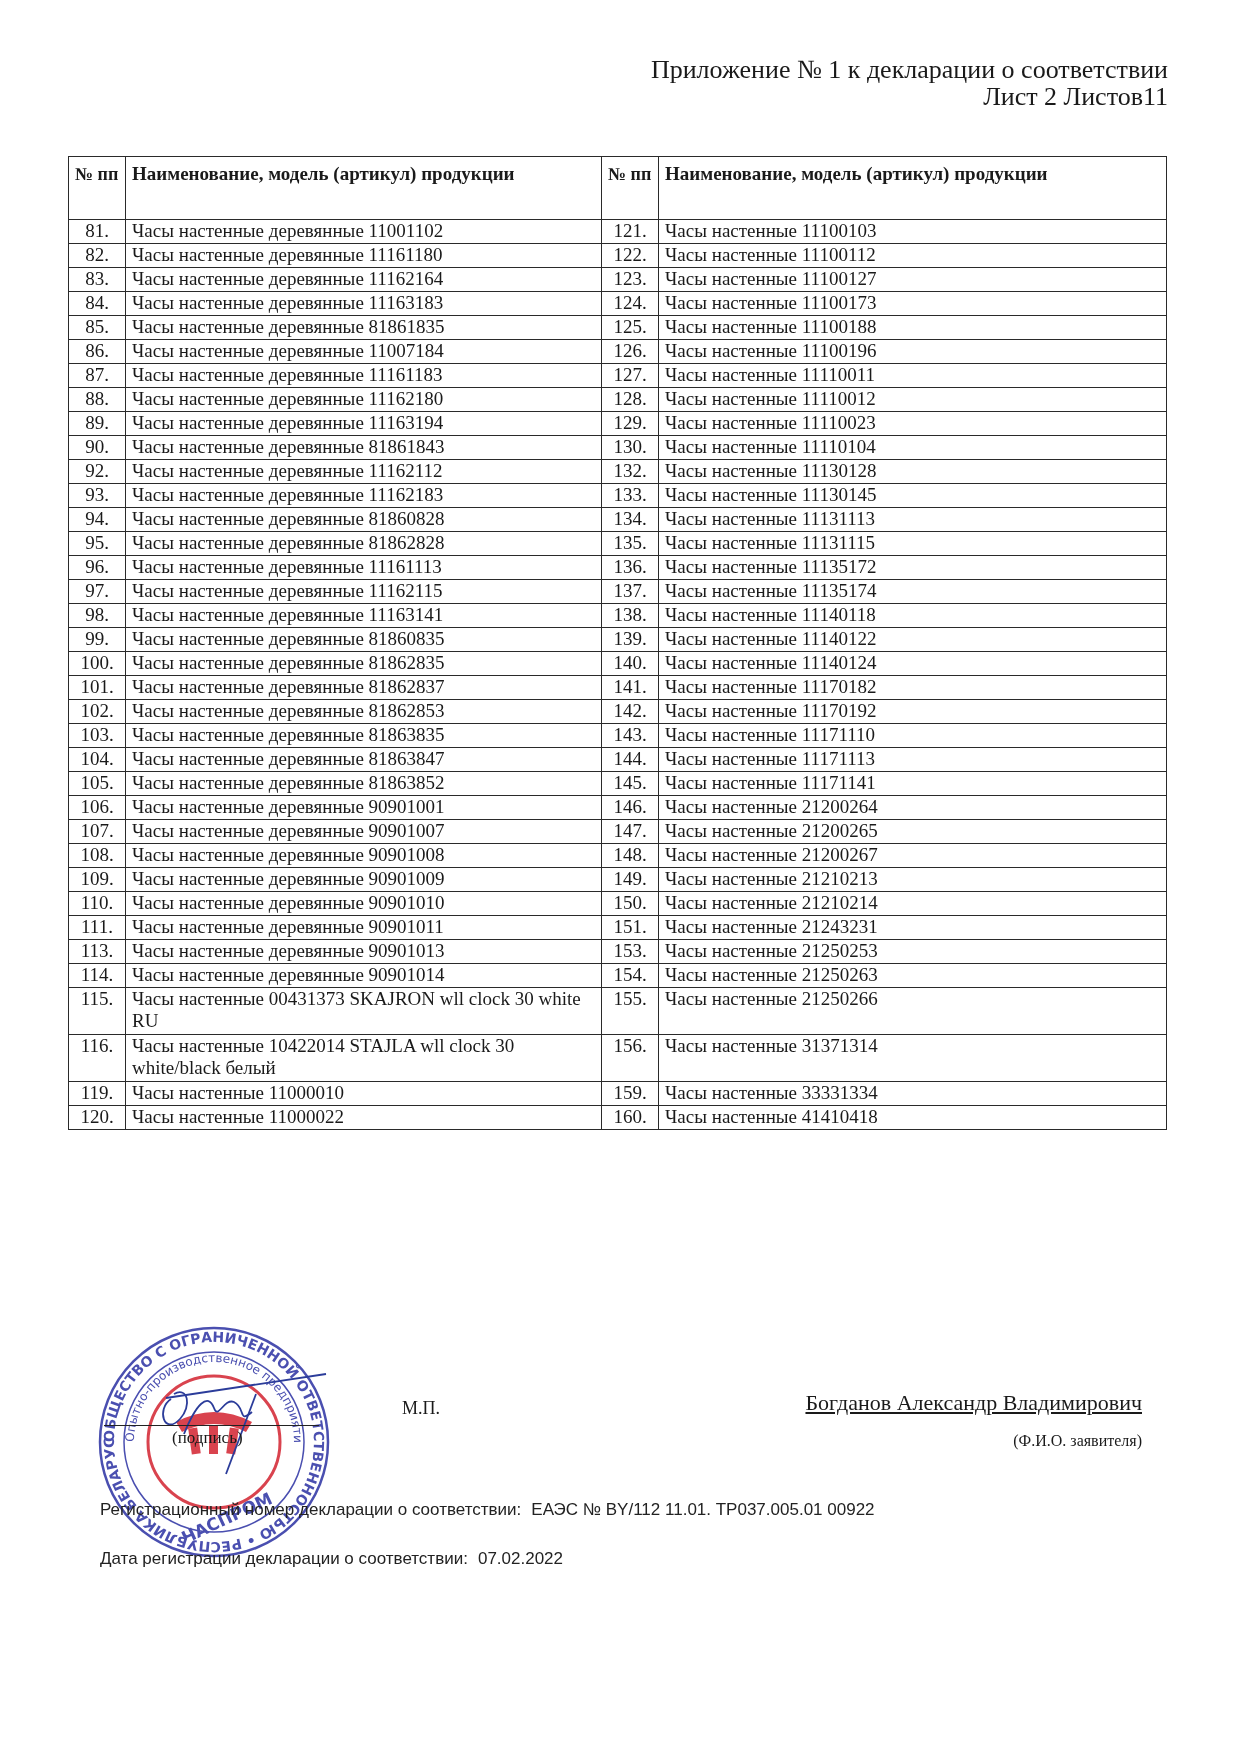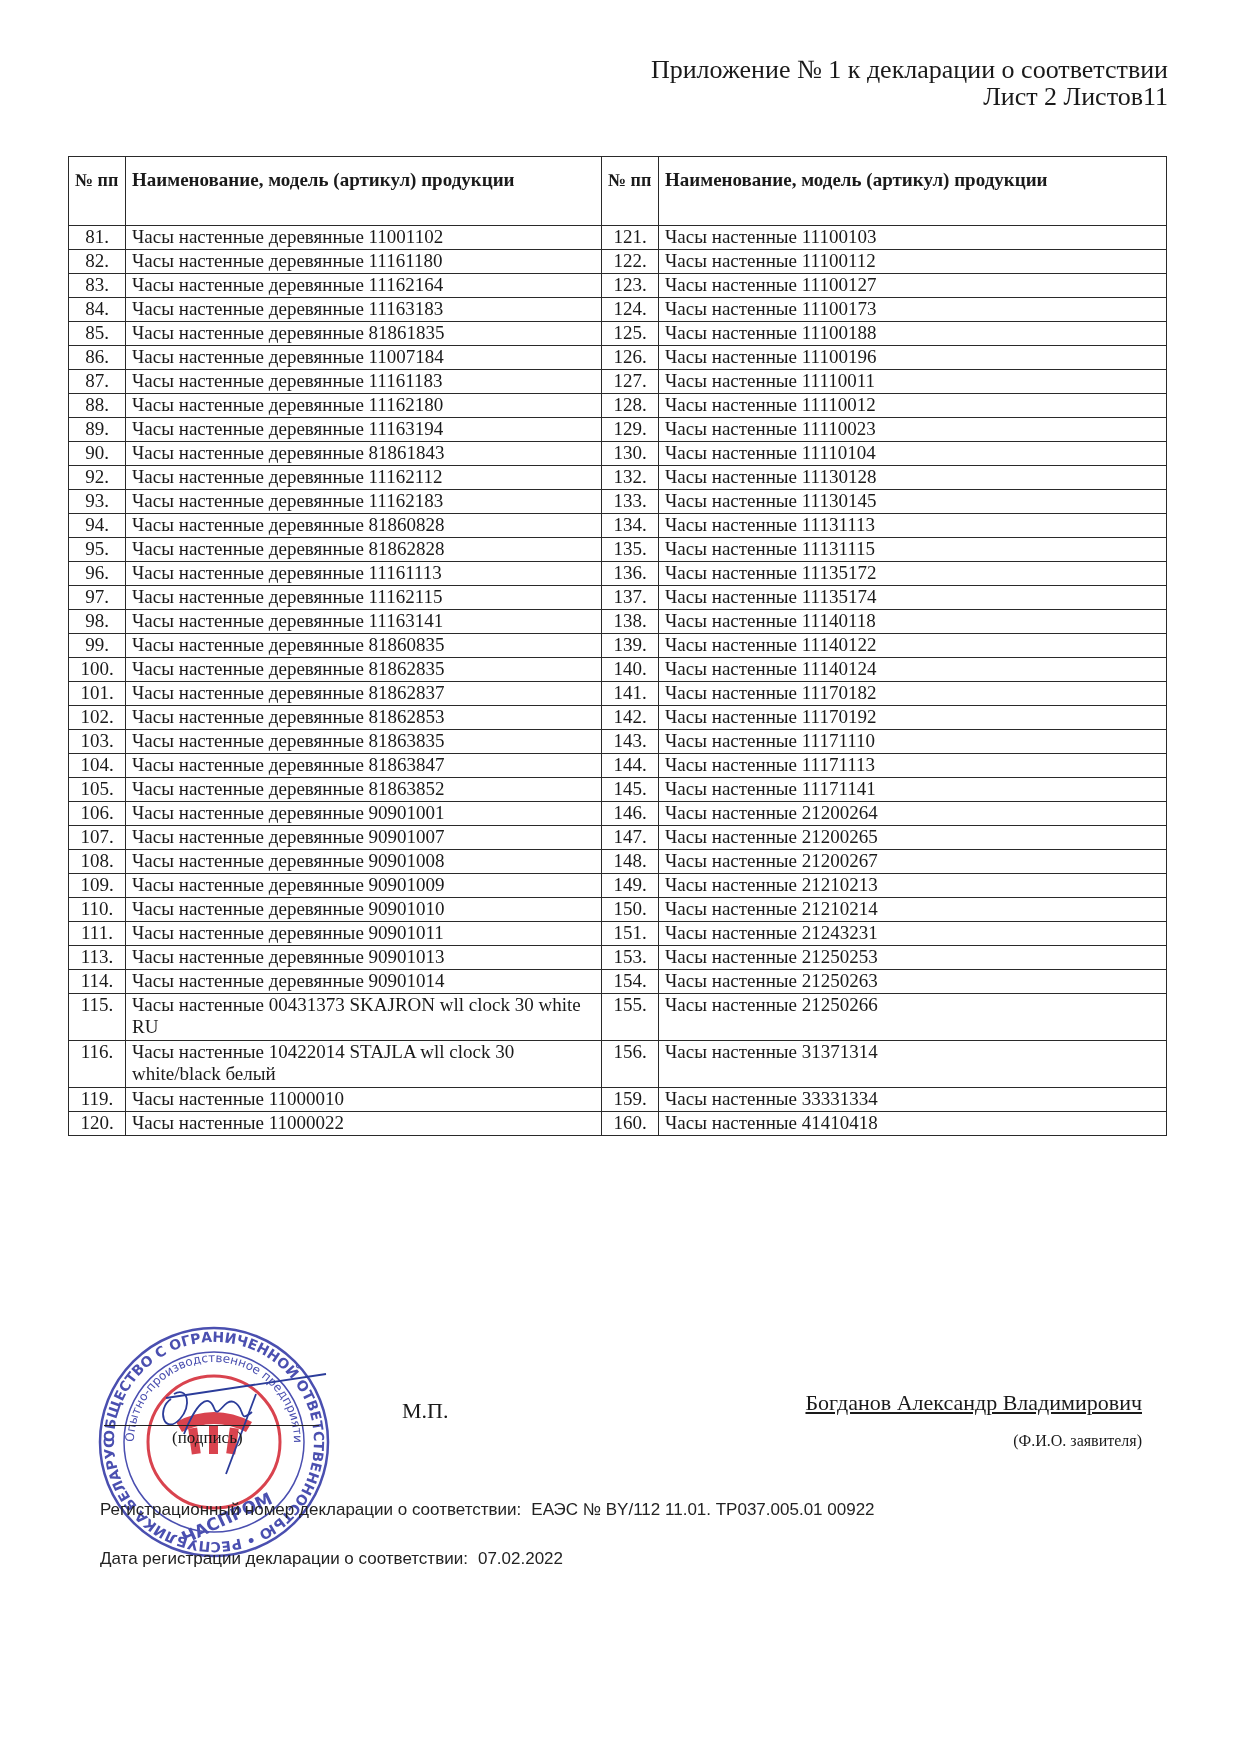"№ пп" table.decl th { padding-top: 12px -> 6px }
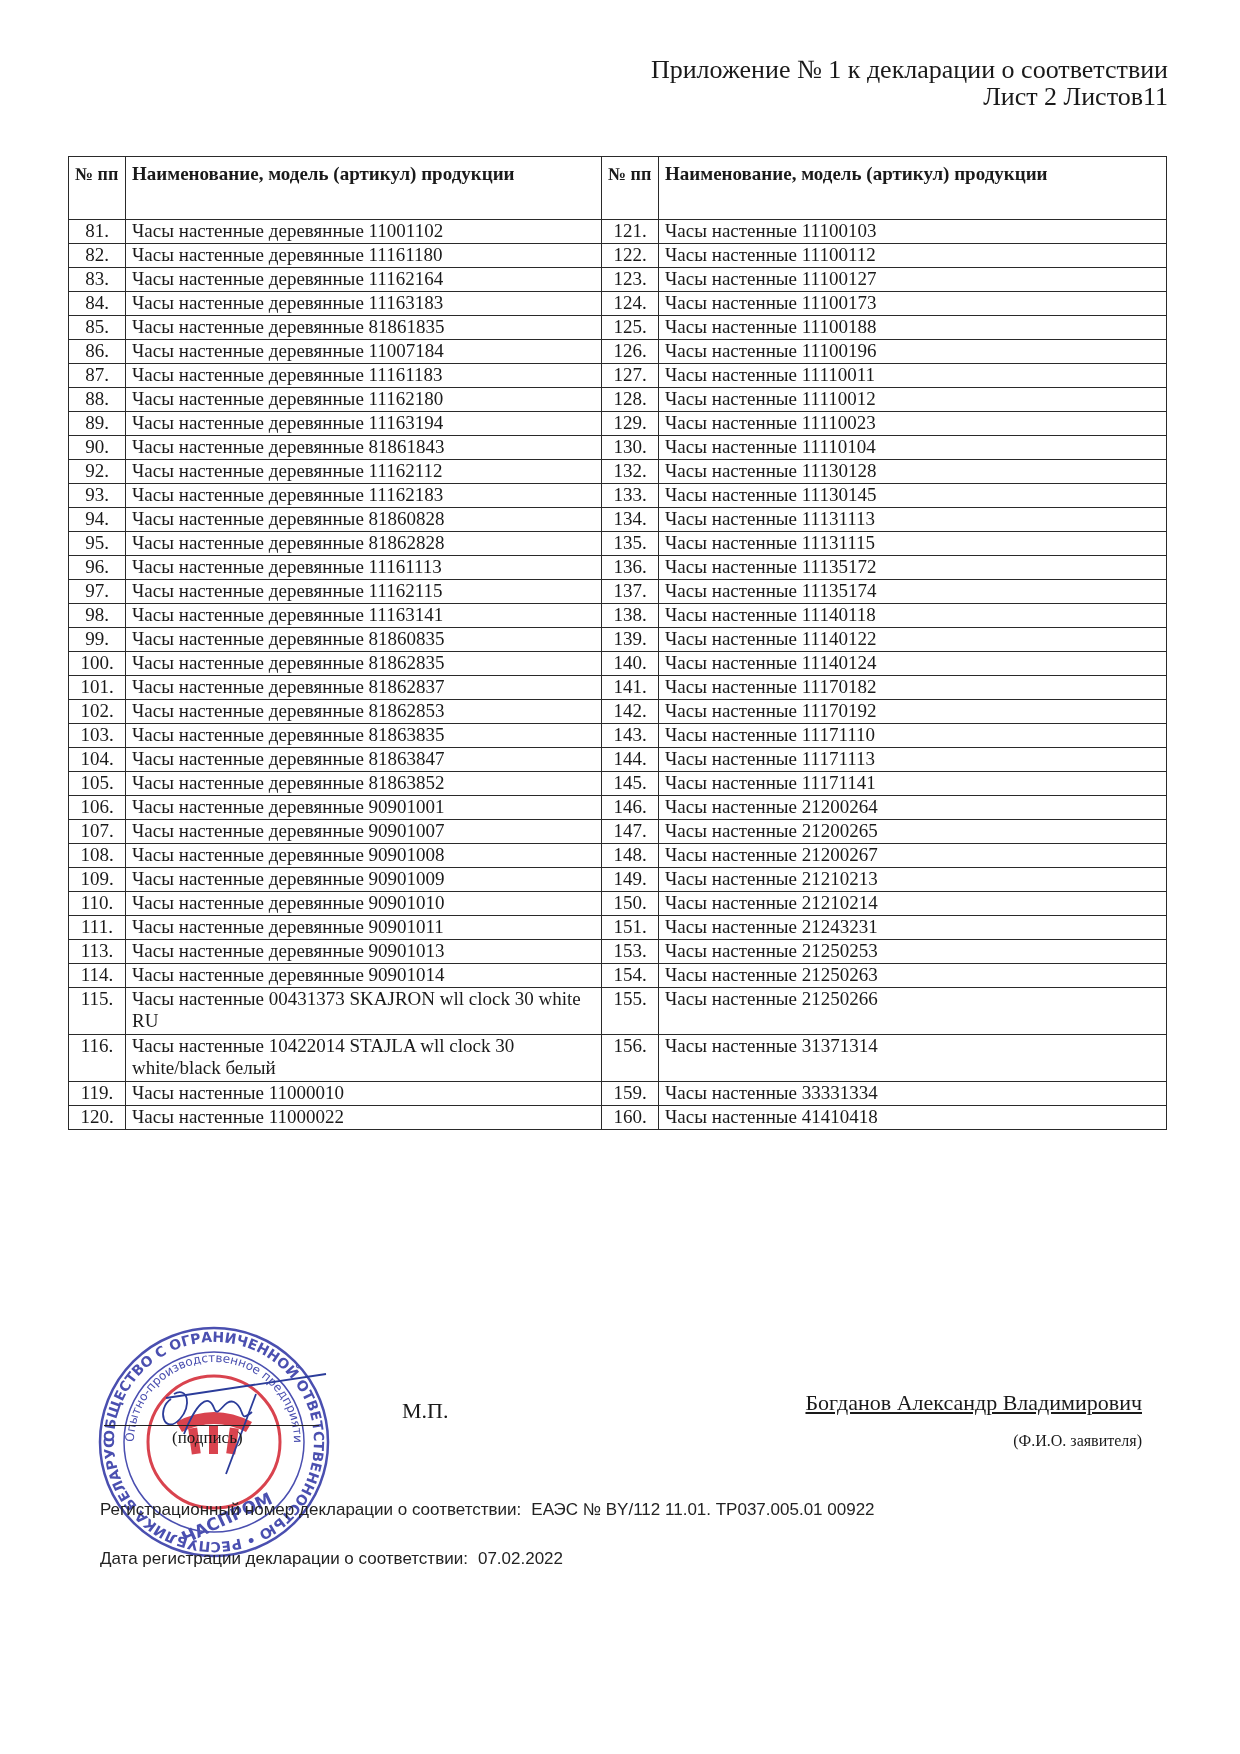"М.П." .mp { font-size: 22px -> 18px }
